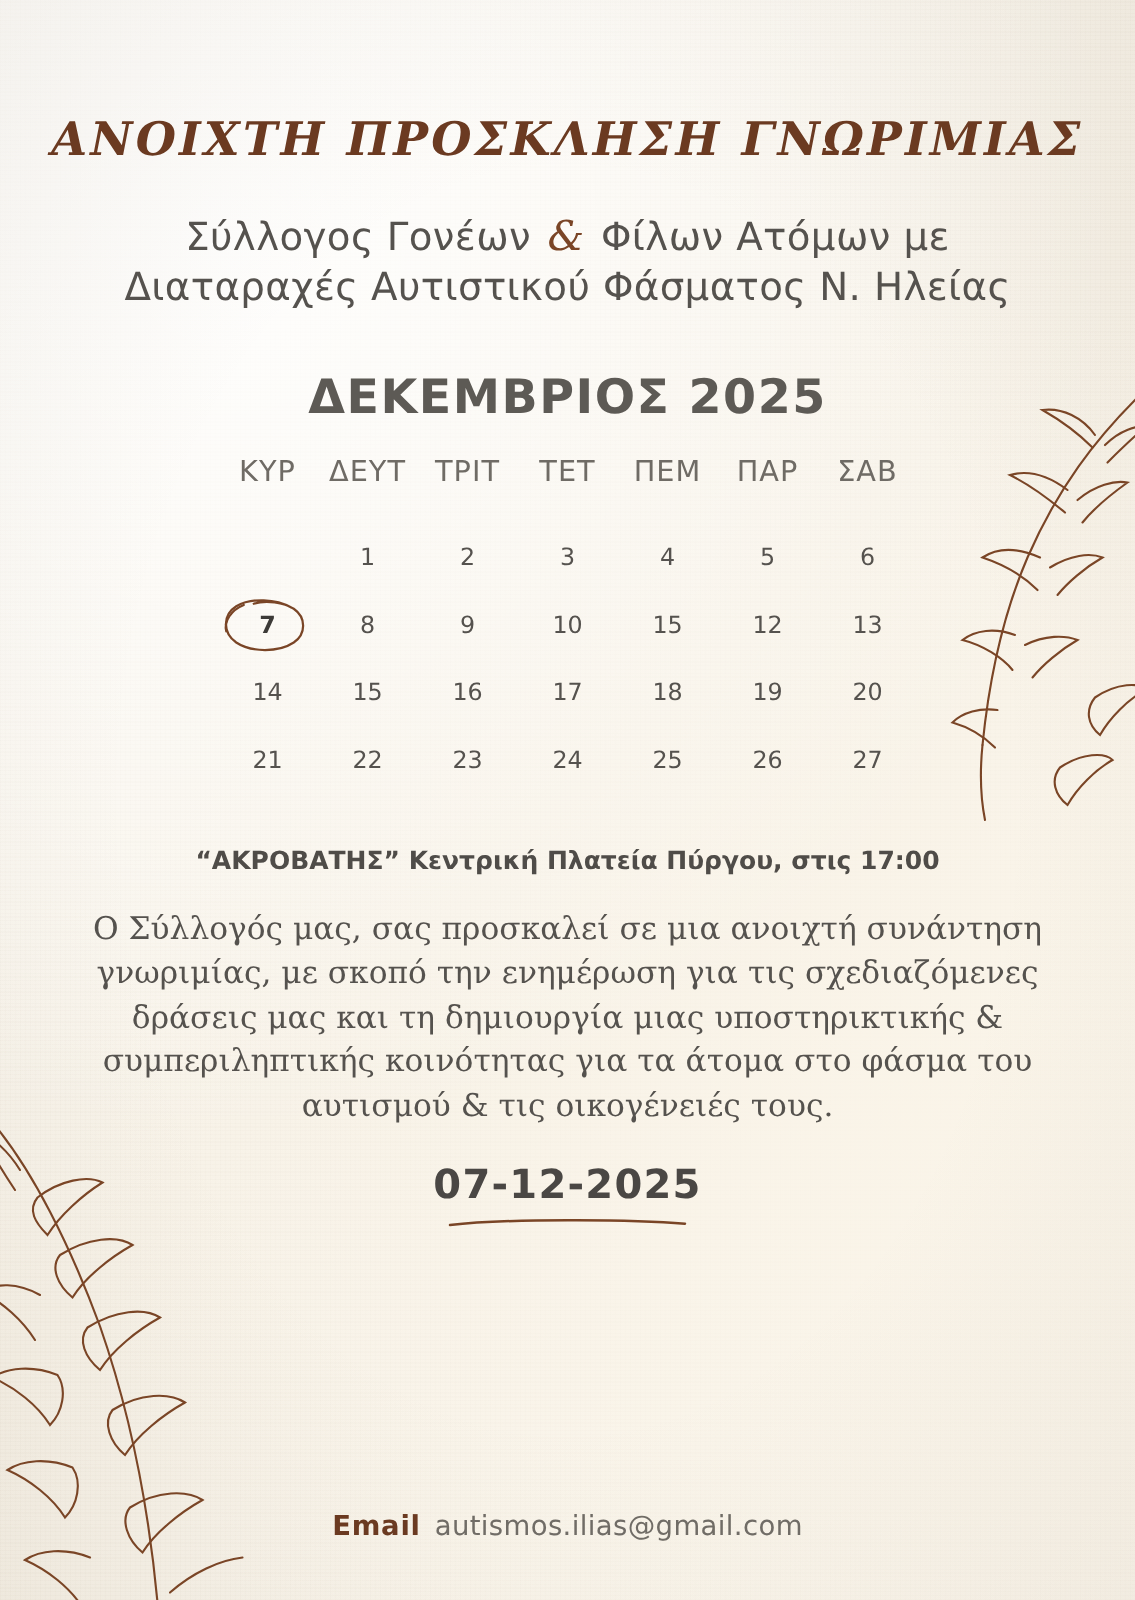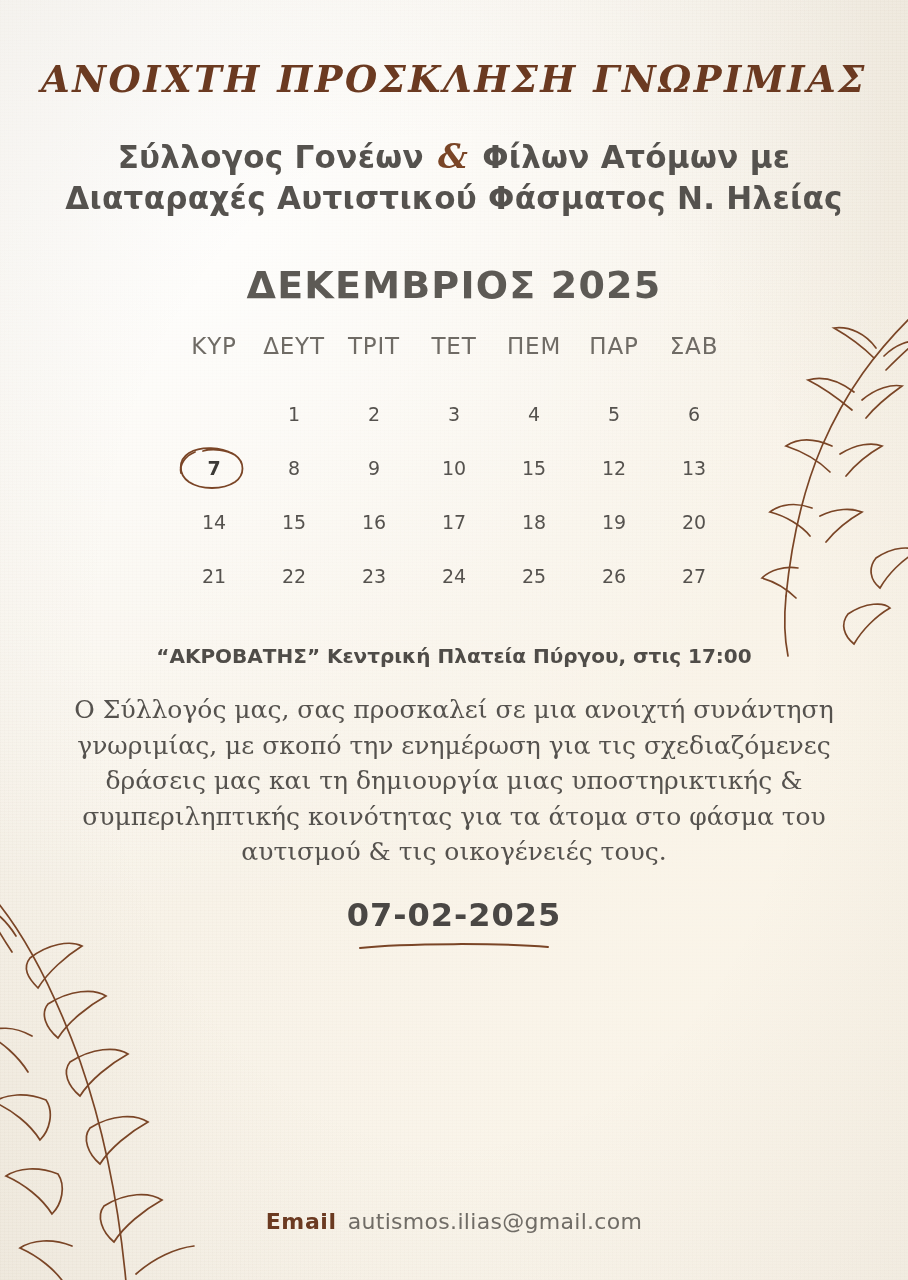"ΑΝΟΙΧΤΗ ΠΡΟΣΚΛΗΣΗ ΓΝΩΡΙΜΙΑΣ" .content { padding: 58px 40px 0 40px -> 90px 40px 0 40px }
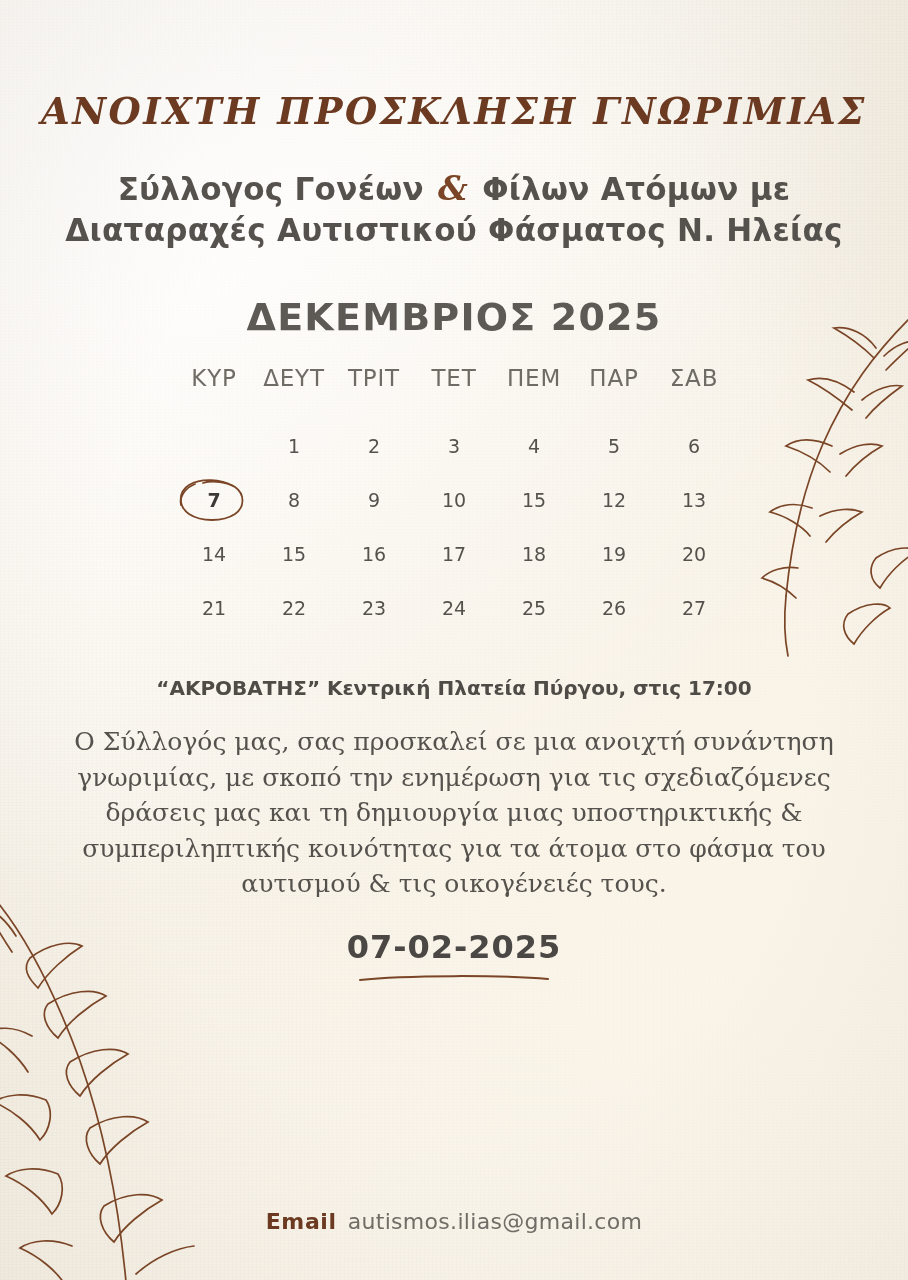"Σύλλογος Γονέων & Φίλων Ατόμων" .org-name { font-weight: bold -> none }
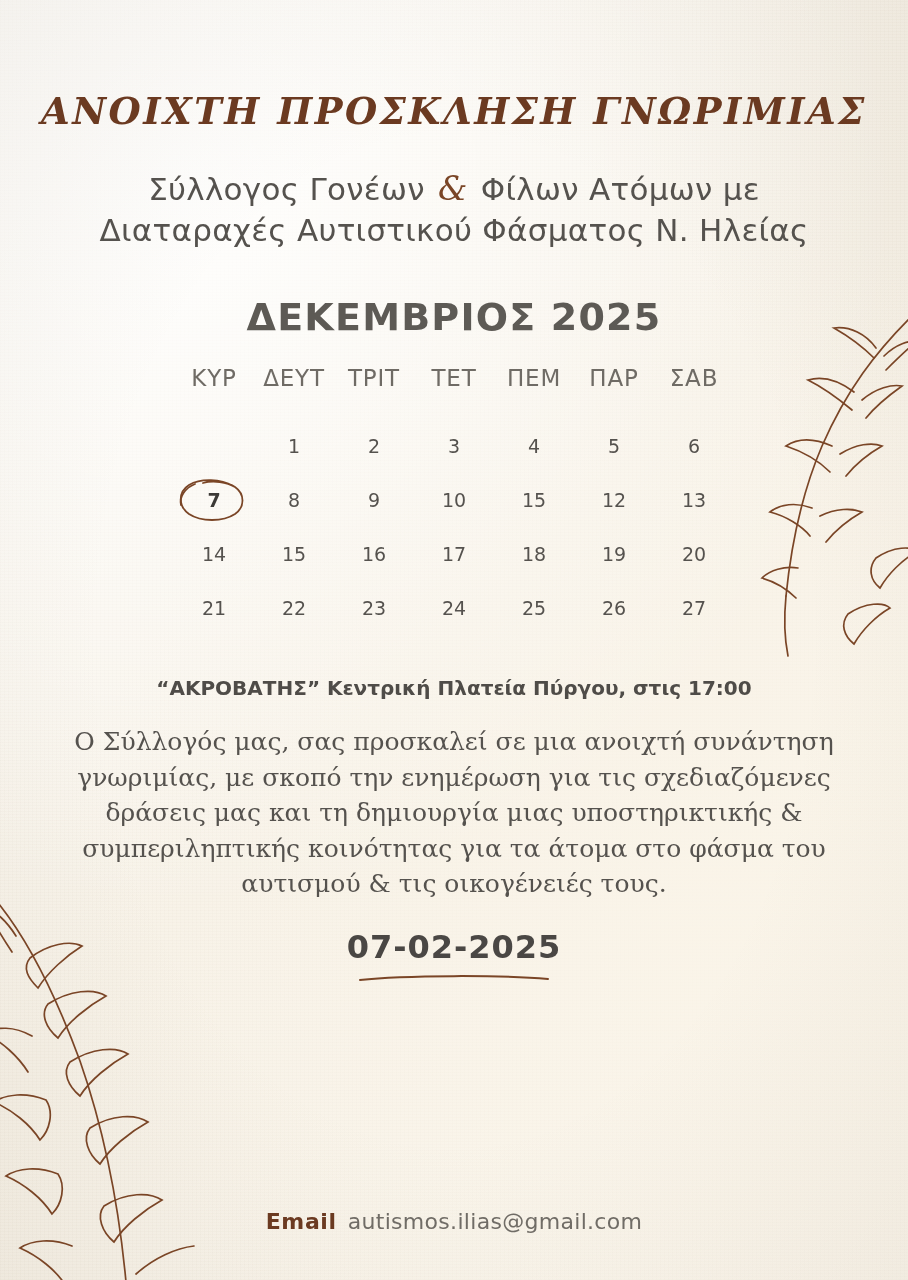"07-02-2025" div.event-date { text: 07-02-2025 -> 07-12-2025 }
